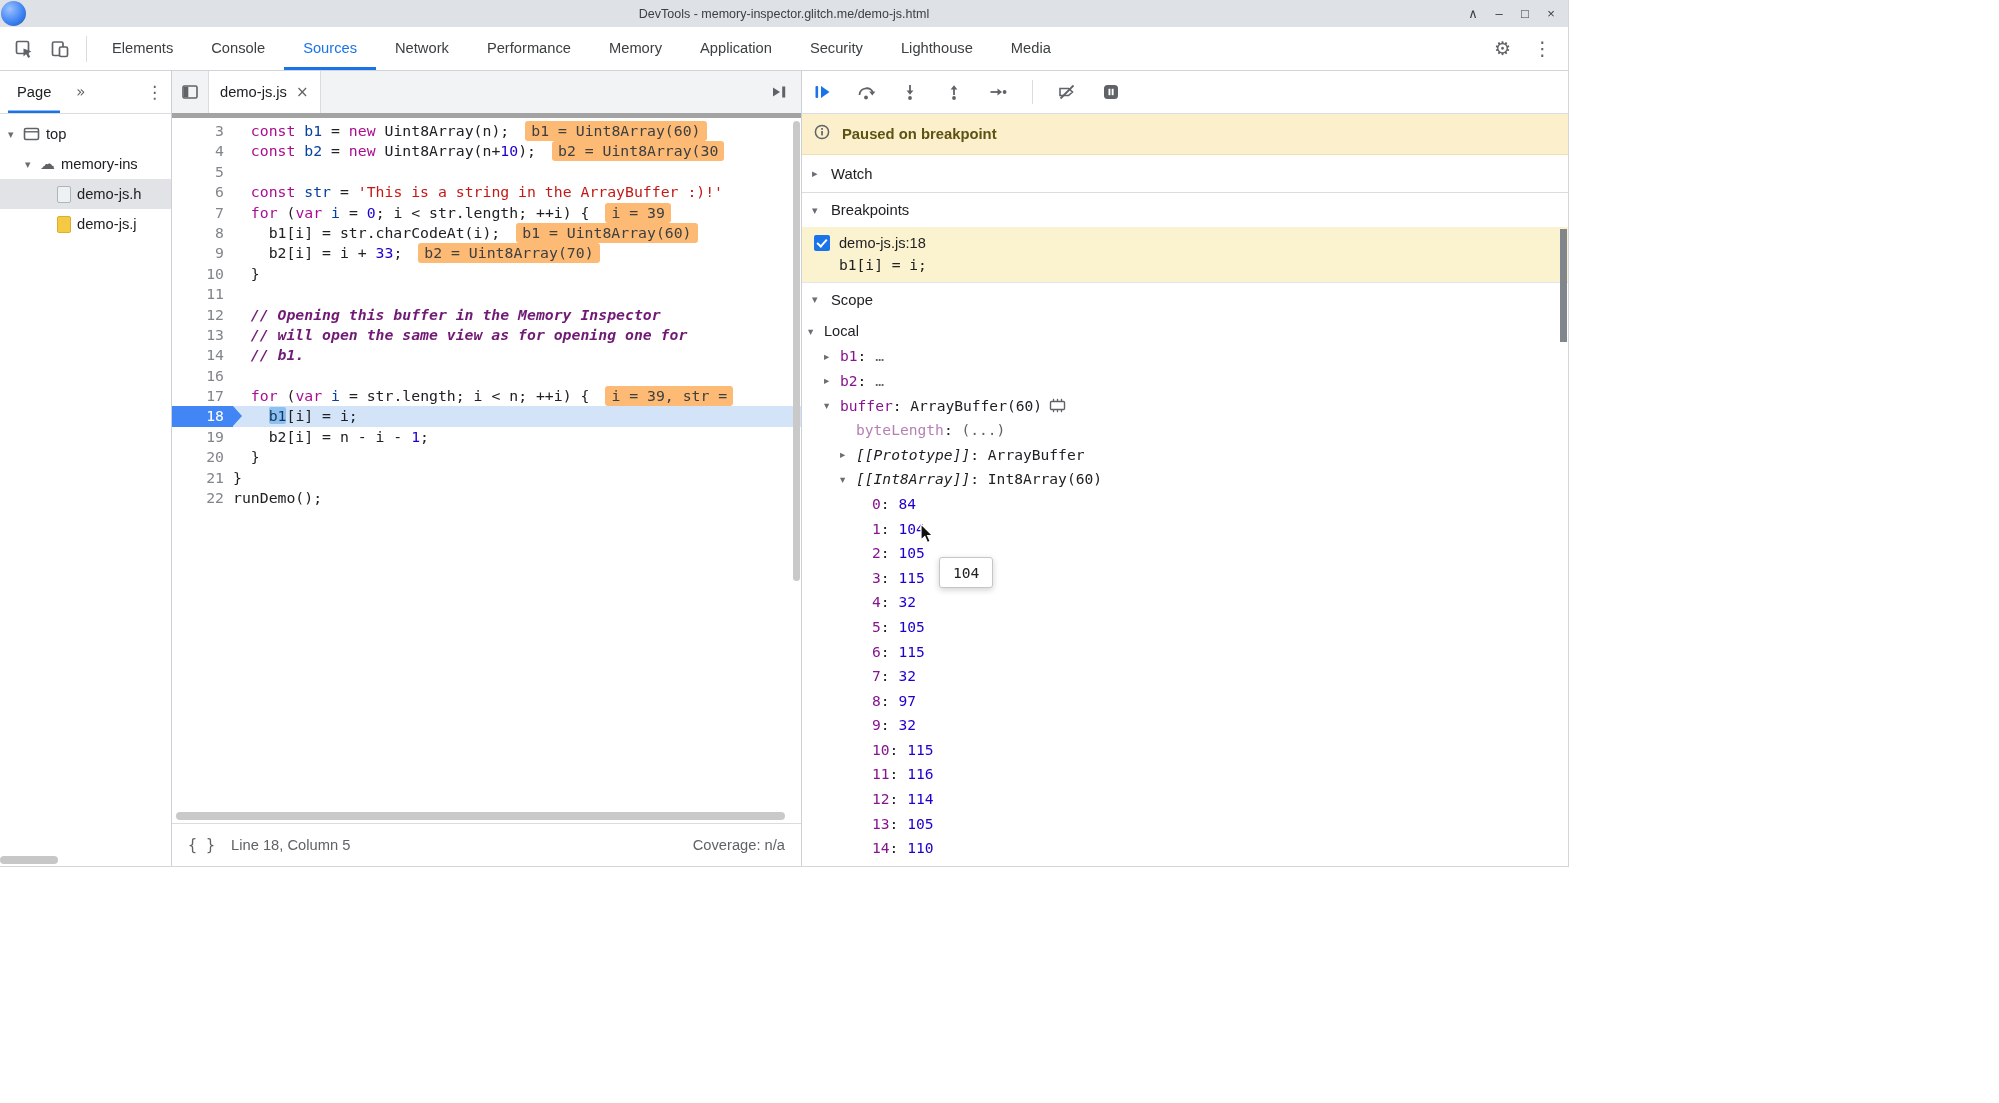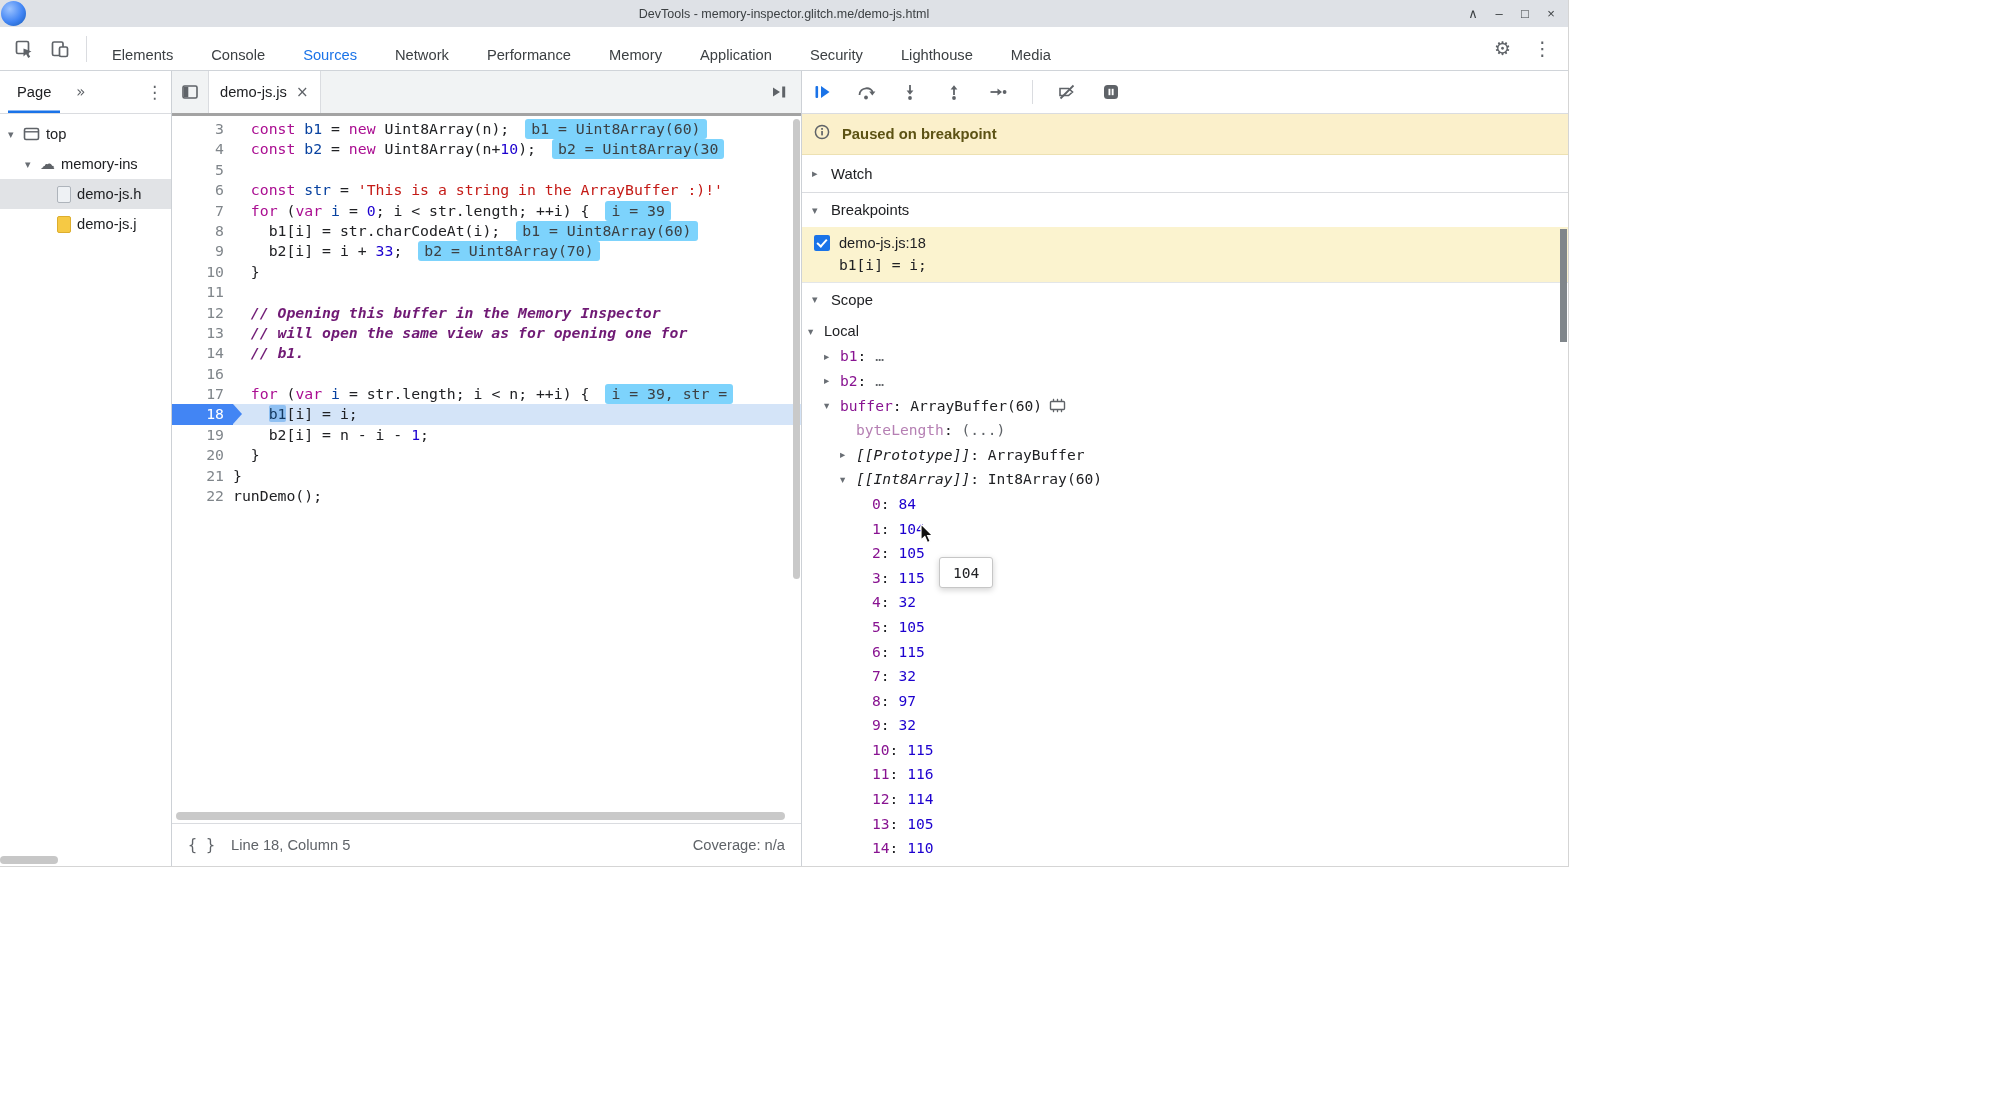"Elements" .ptabs { align-items: flex-start -> center }
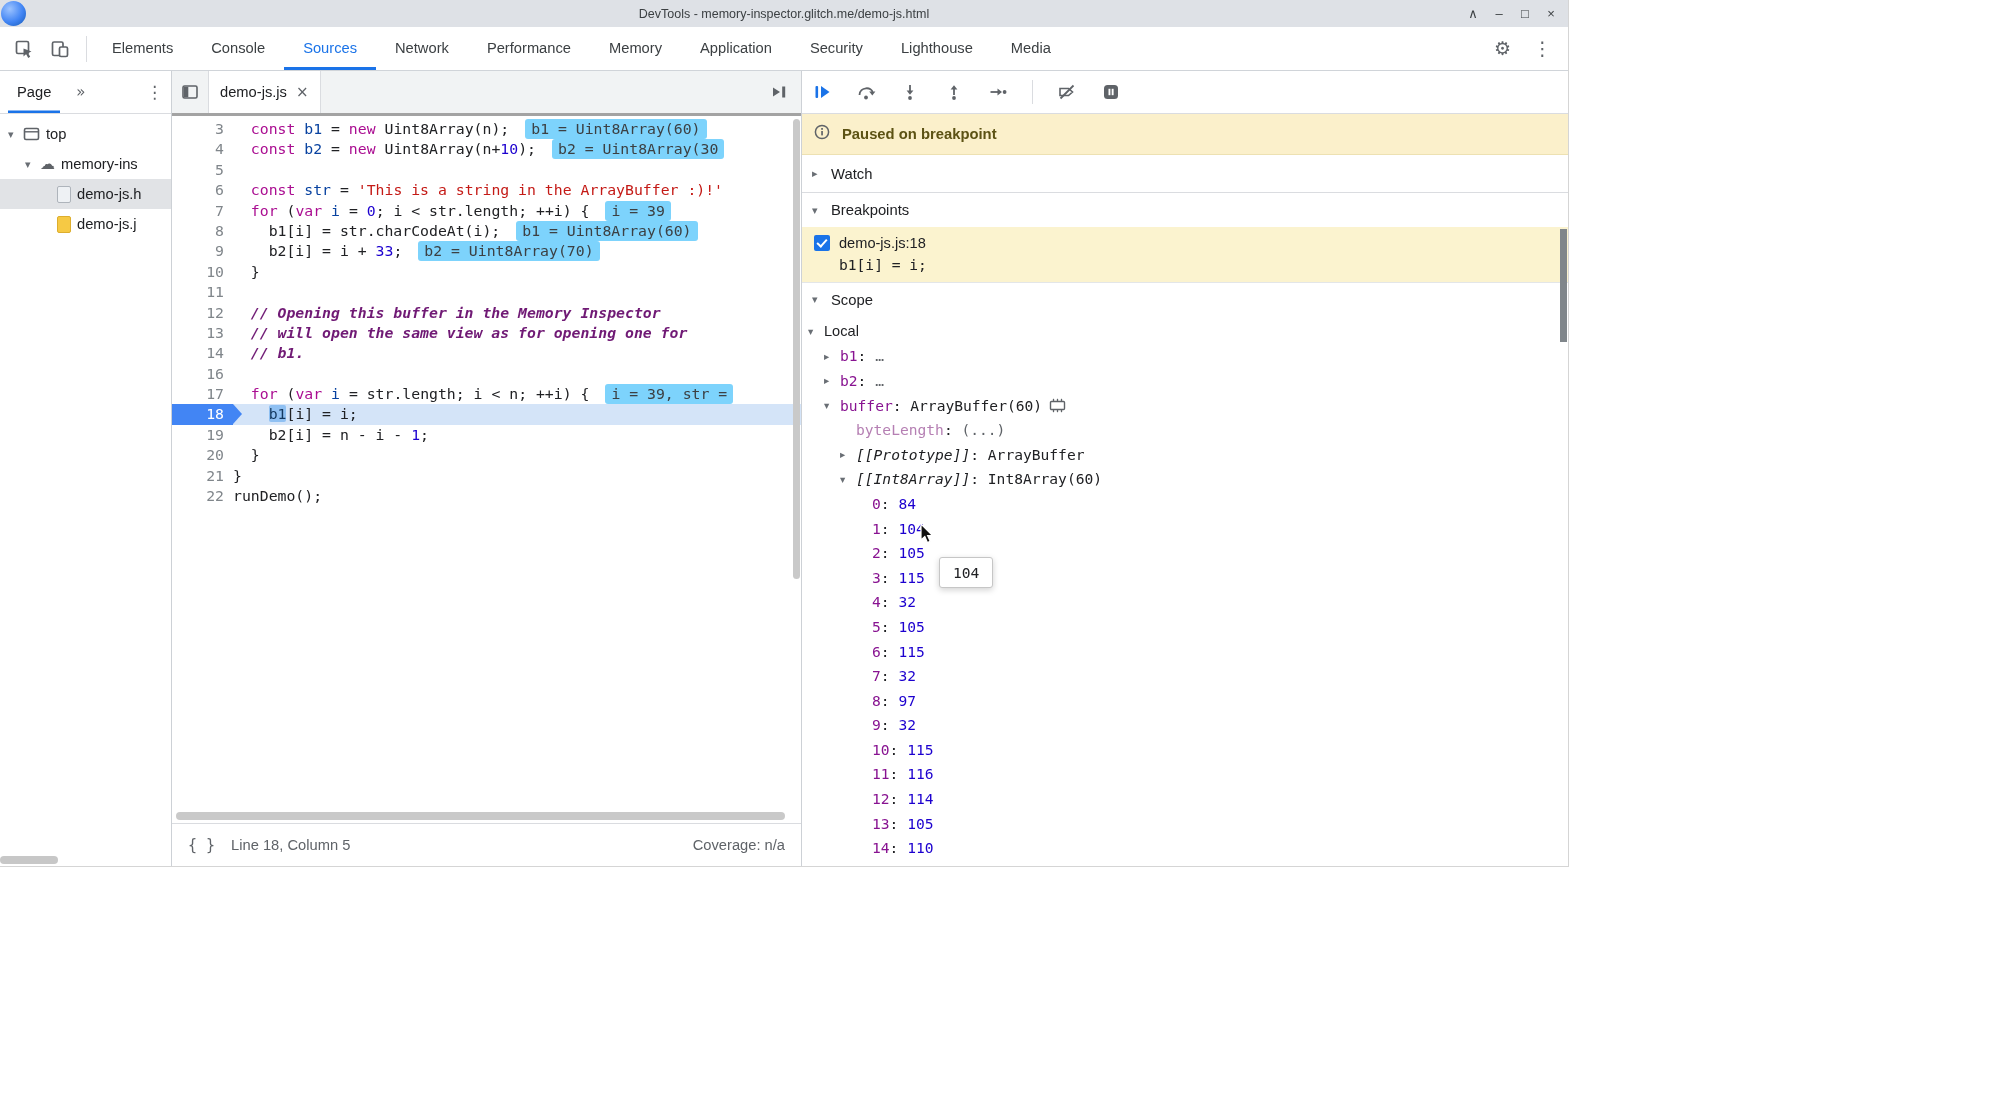"demo-js.js" .etabbar { border-bottom: 3px solid #a3a3a3 -> 5px solid #a3a3a3 }
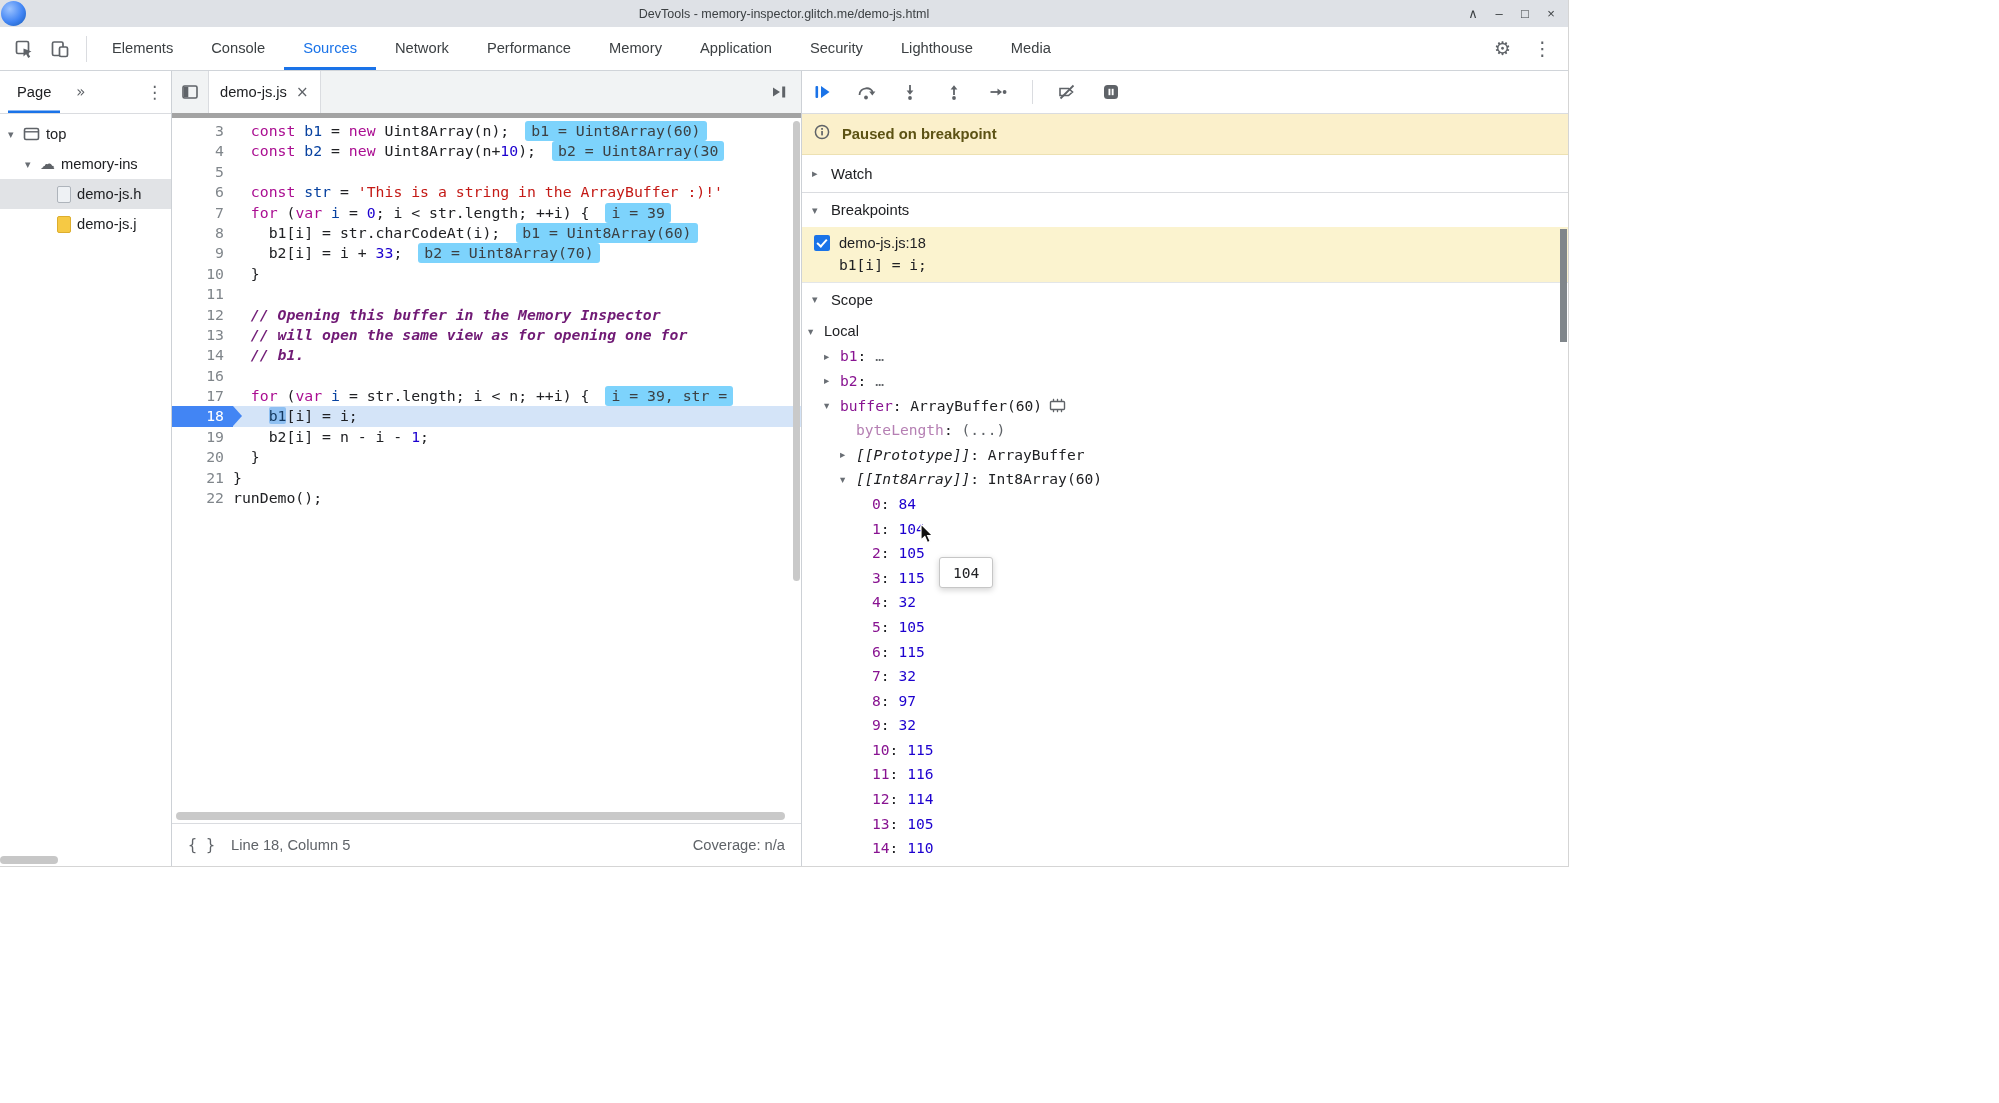"b1 = Uint8Array(60)" .widget { background: #7dd3fc -> #fdba74 }
